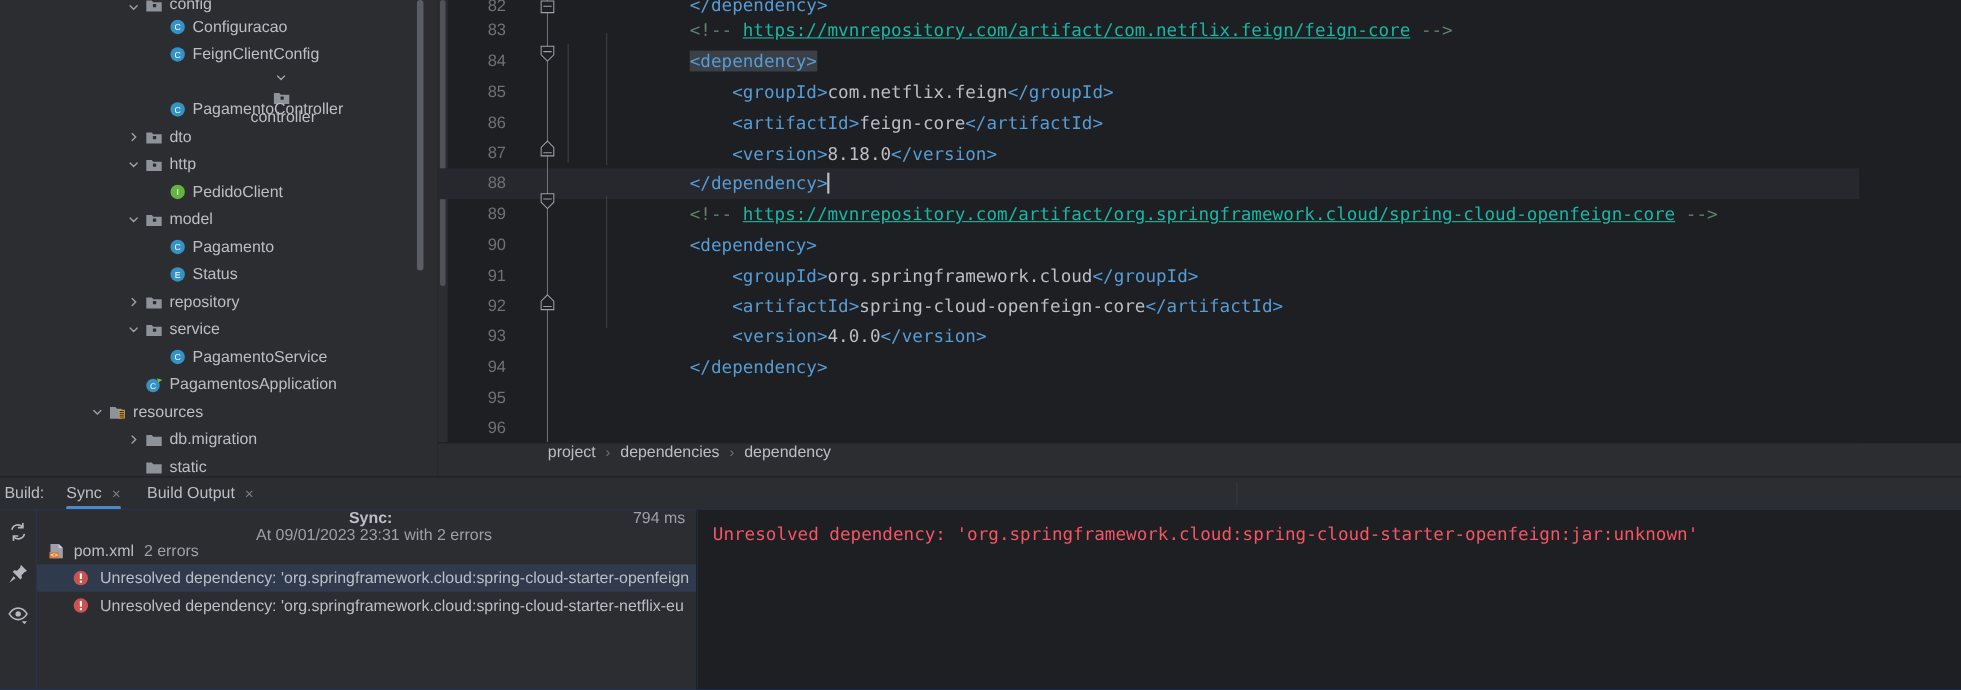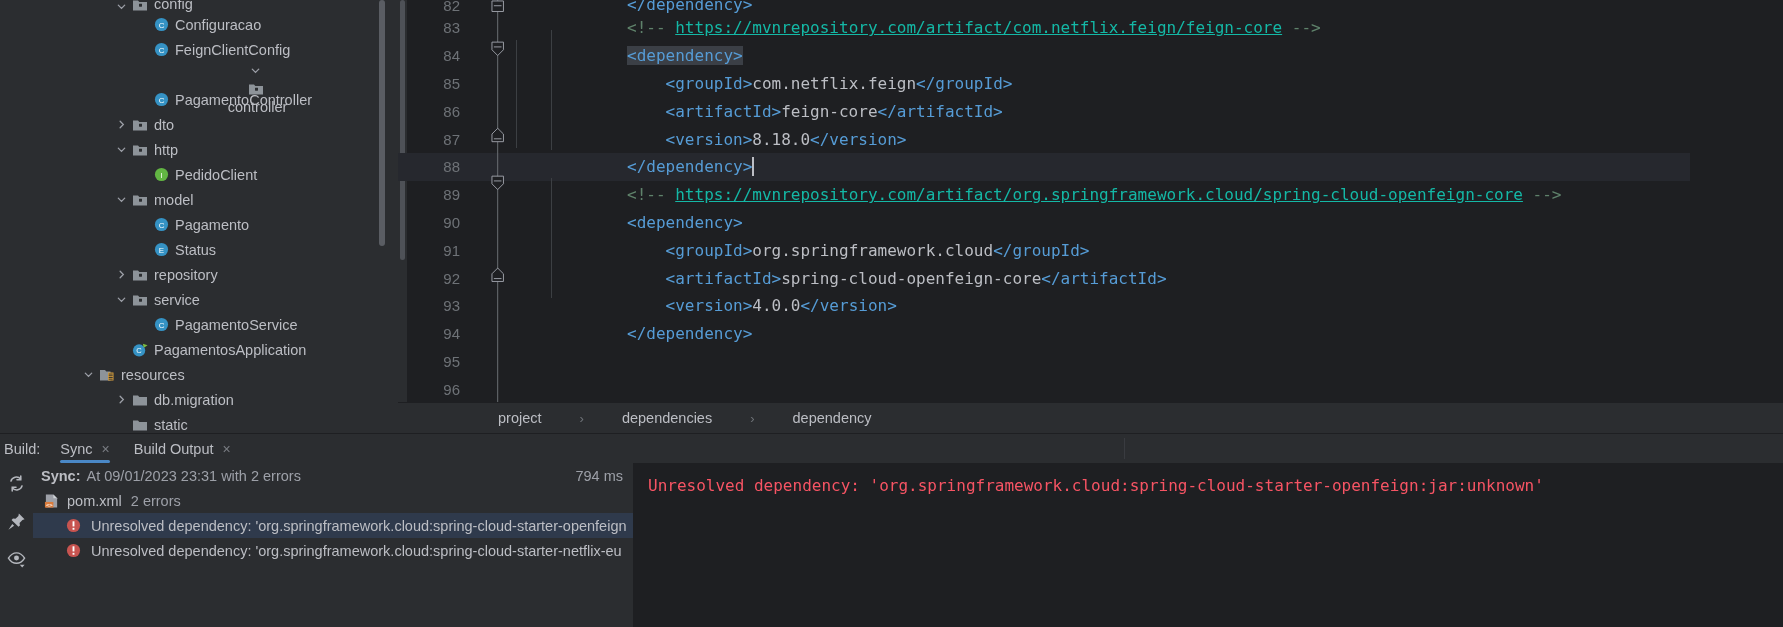"project" .breadcrumb { align-items: center -> none; gap: 29px -> none }
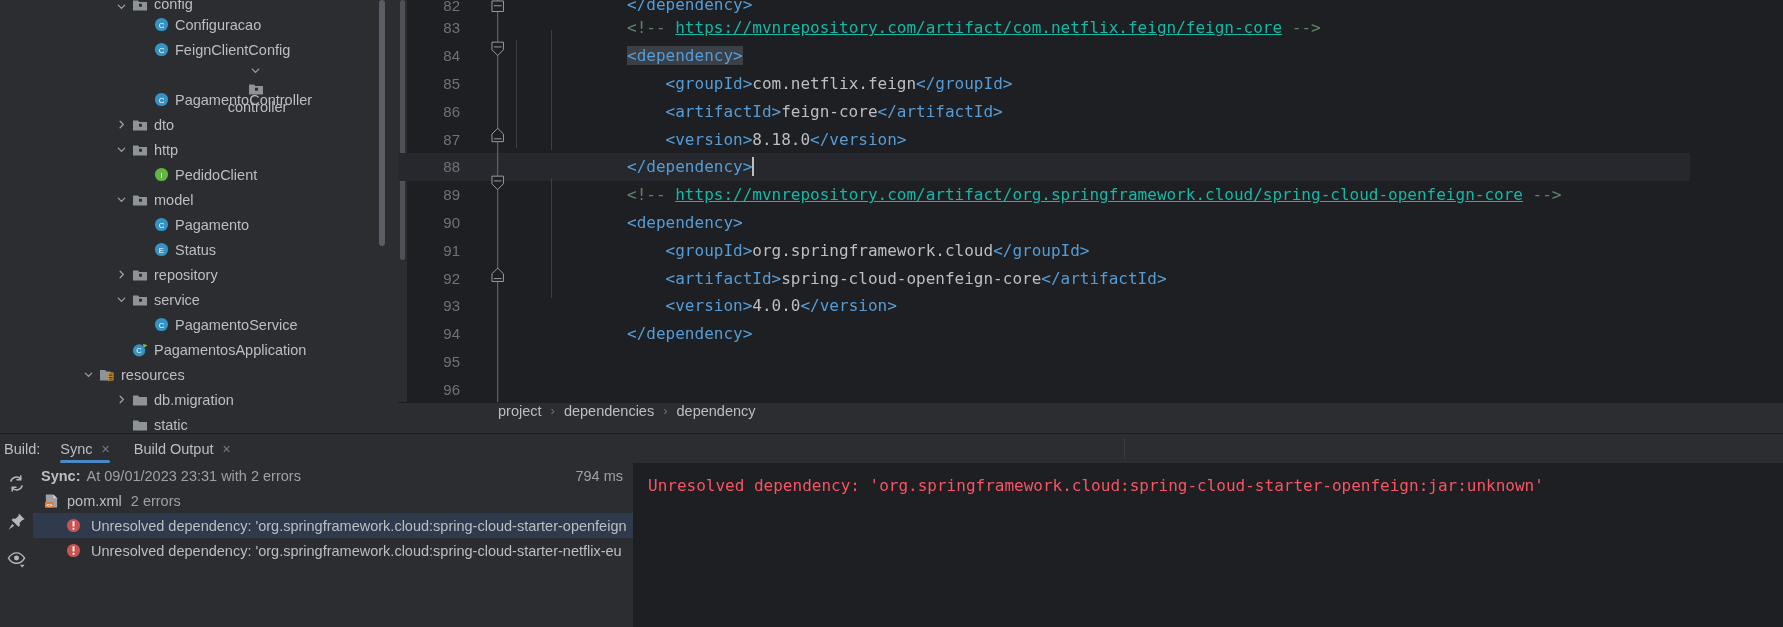"Sync:" .bl-row.sync { flex-direction: none -> column }
